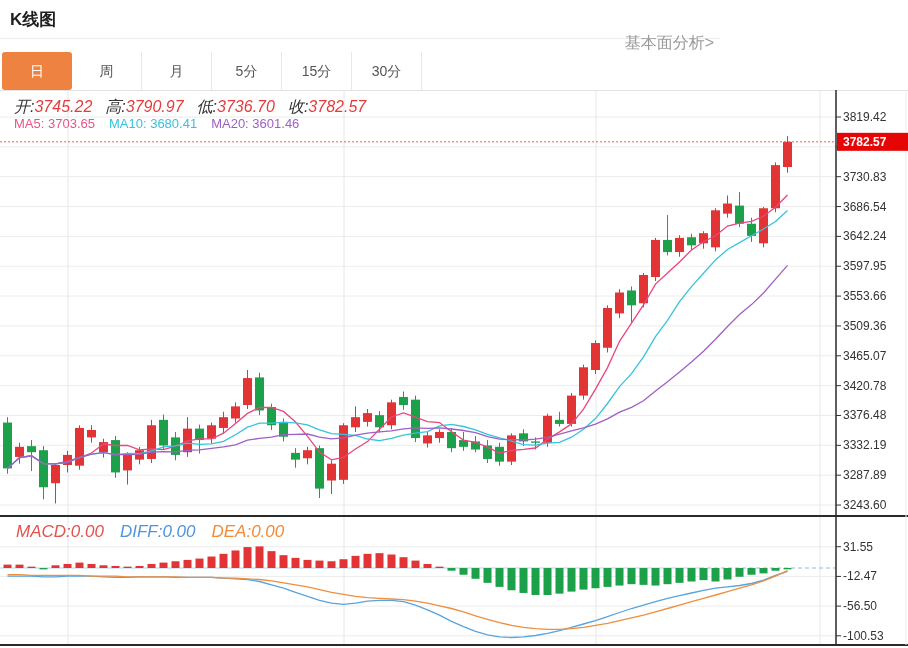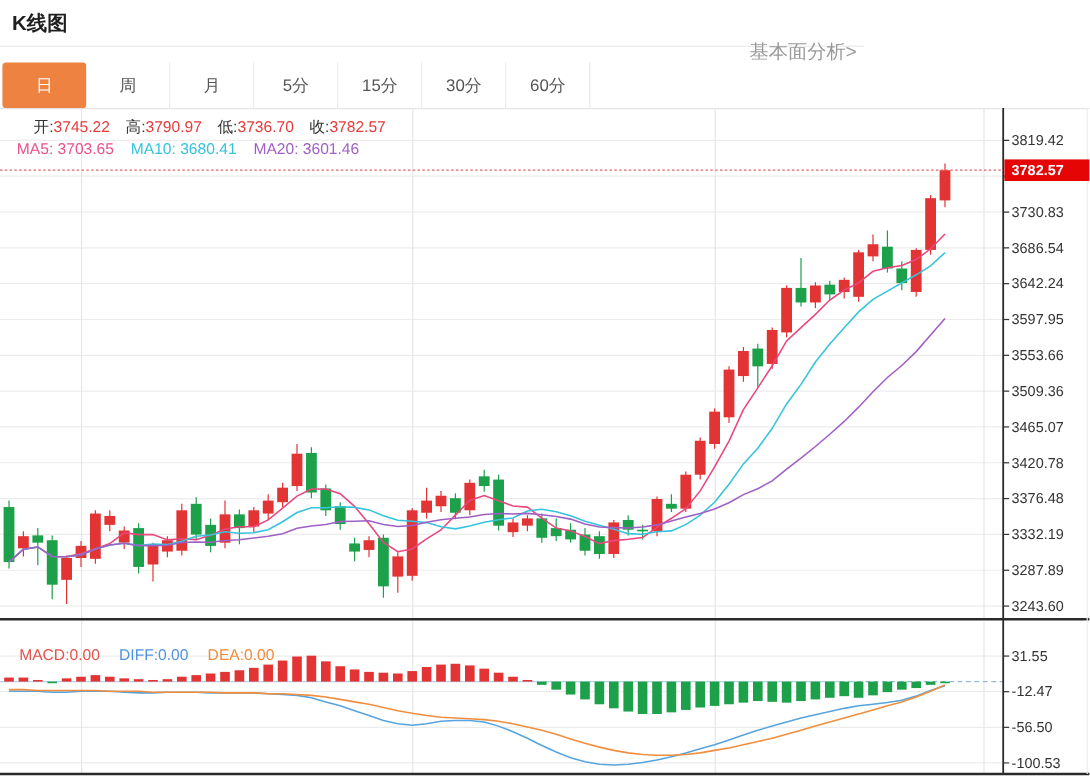"60分" div.tab { html: <div>60分</div> -> none }
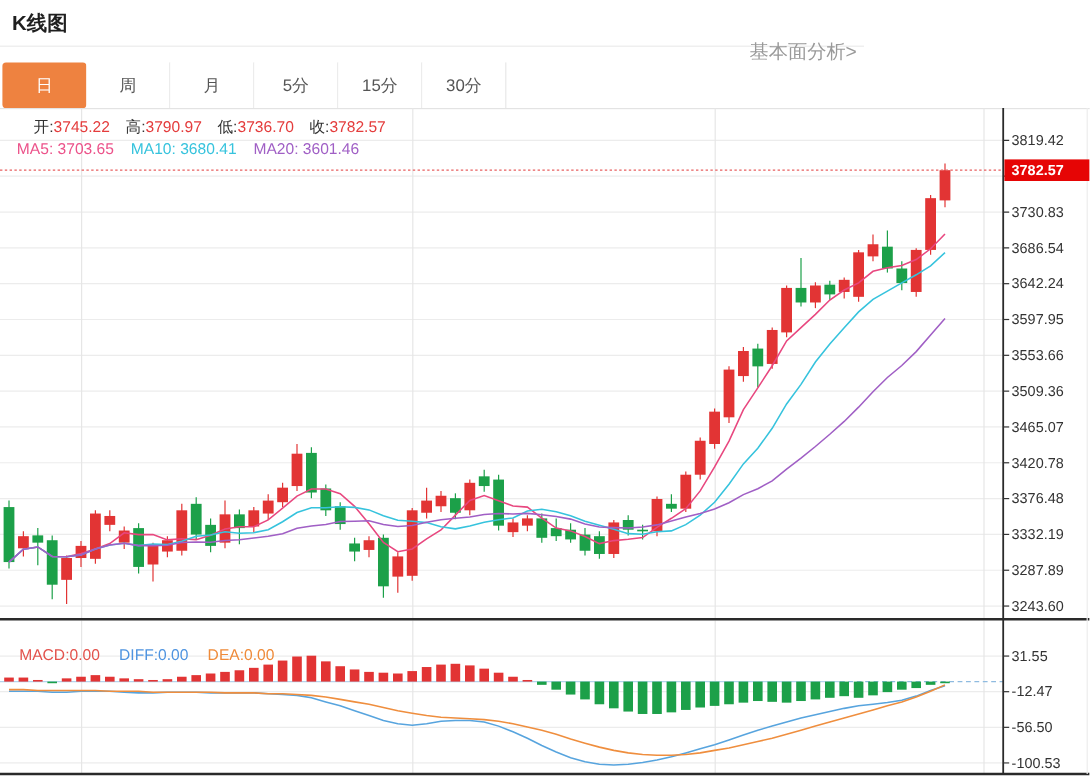"开:3745.22 高:3790.97 低:3736.70 收:3782.57" .ohlc-row { font-size: 13px -> 16px; font-style: none -> italic; left: 28px -> 14px }
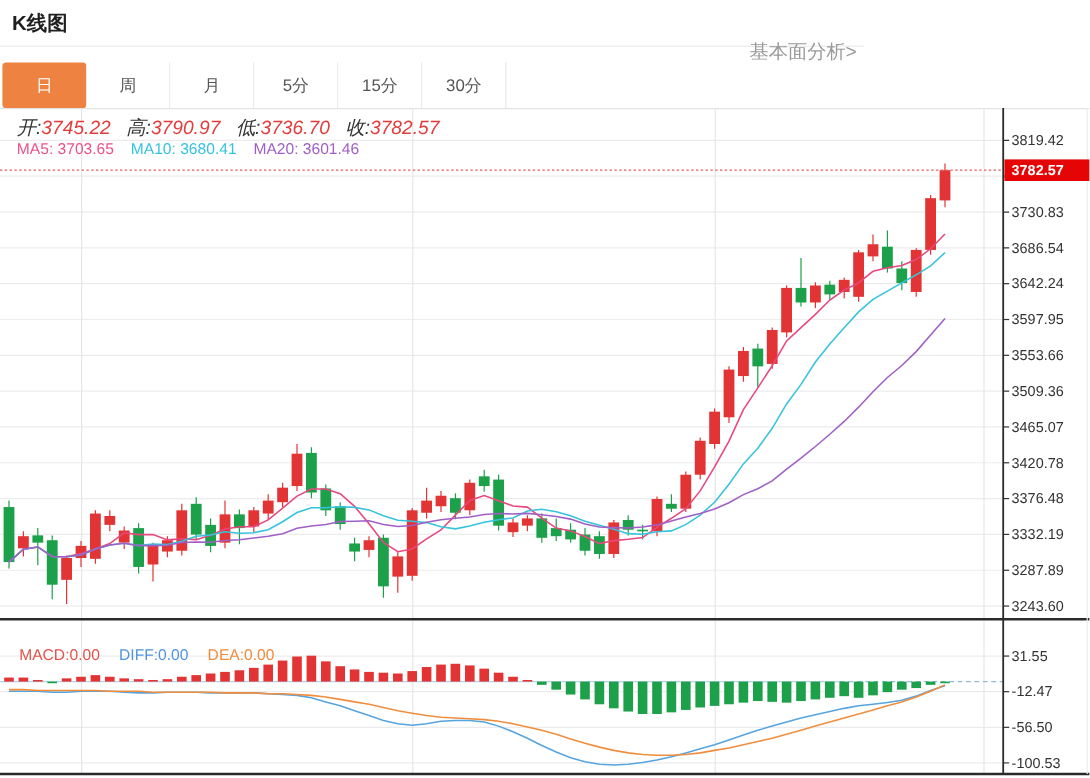"MACD:0.00 DIFF:0.00 DEA:0.00" .macd-row { font-size: 13px -> 17px; font-style: none -> italic; top: 538px -> 522px }
